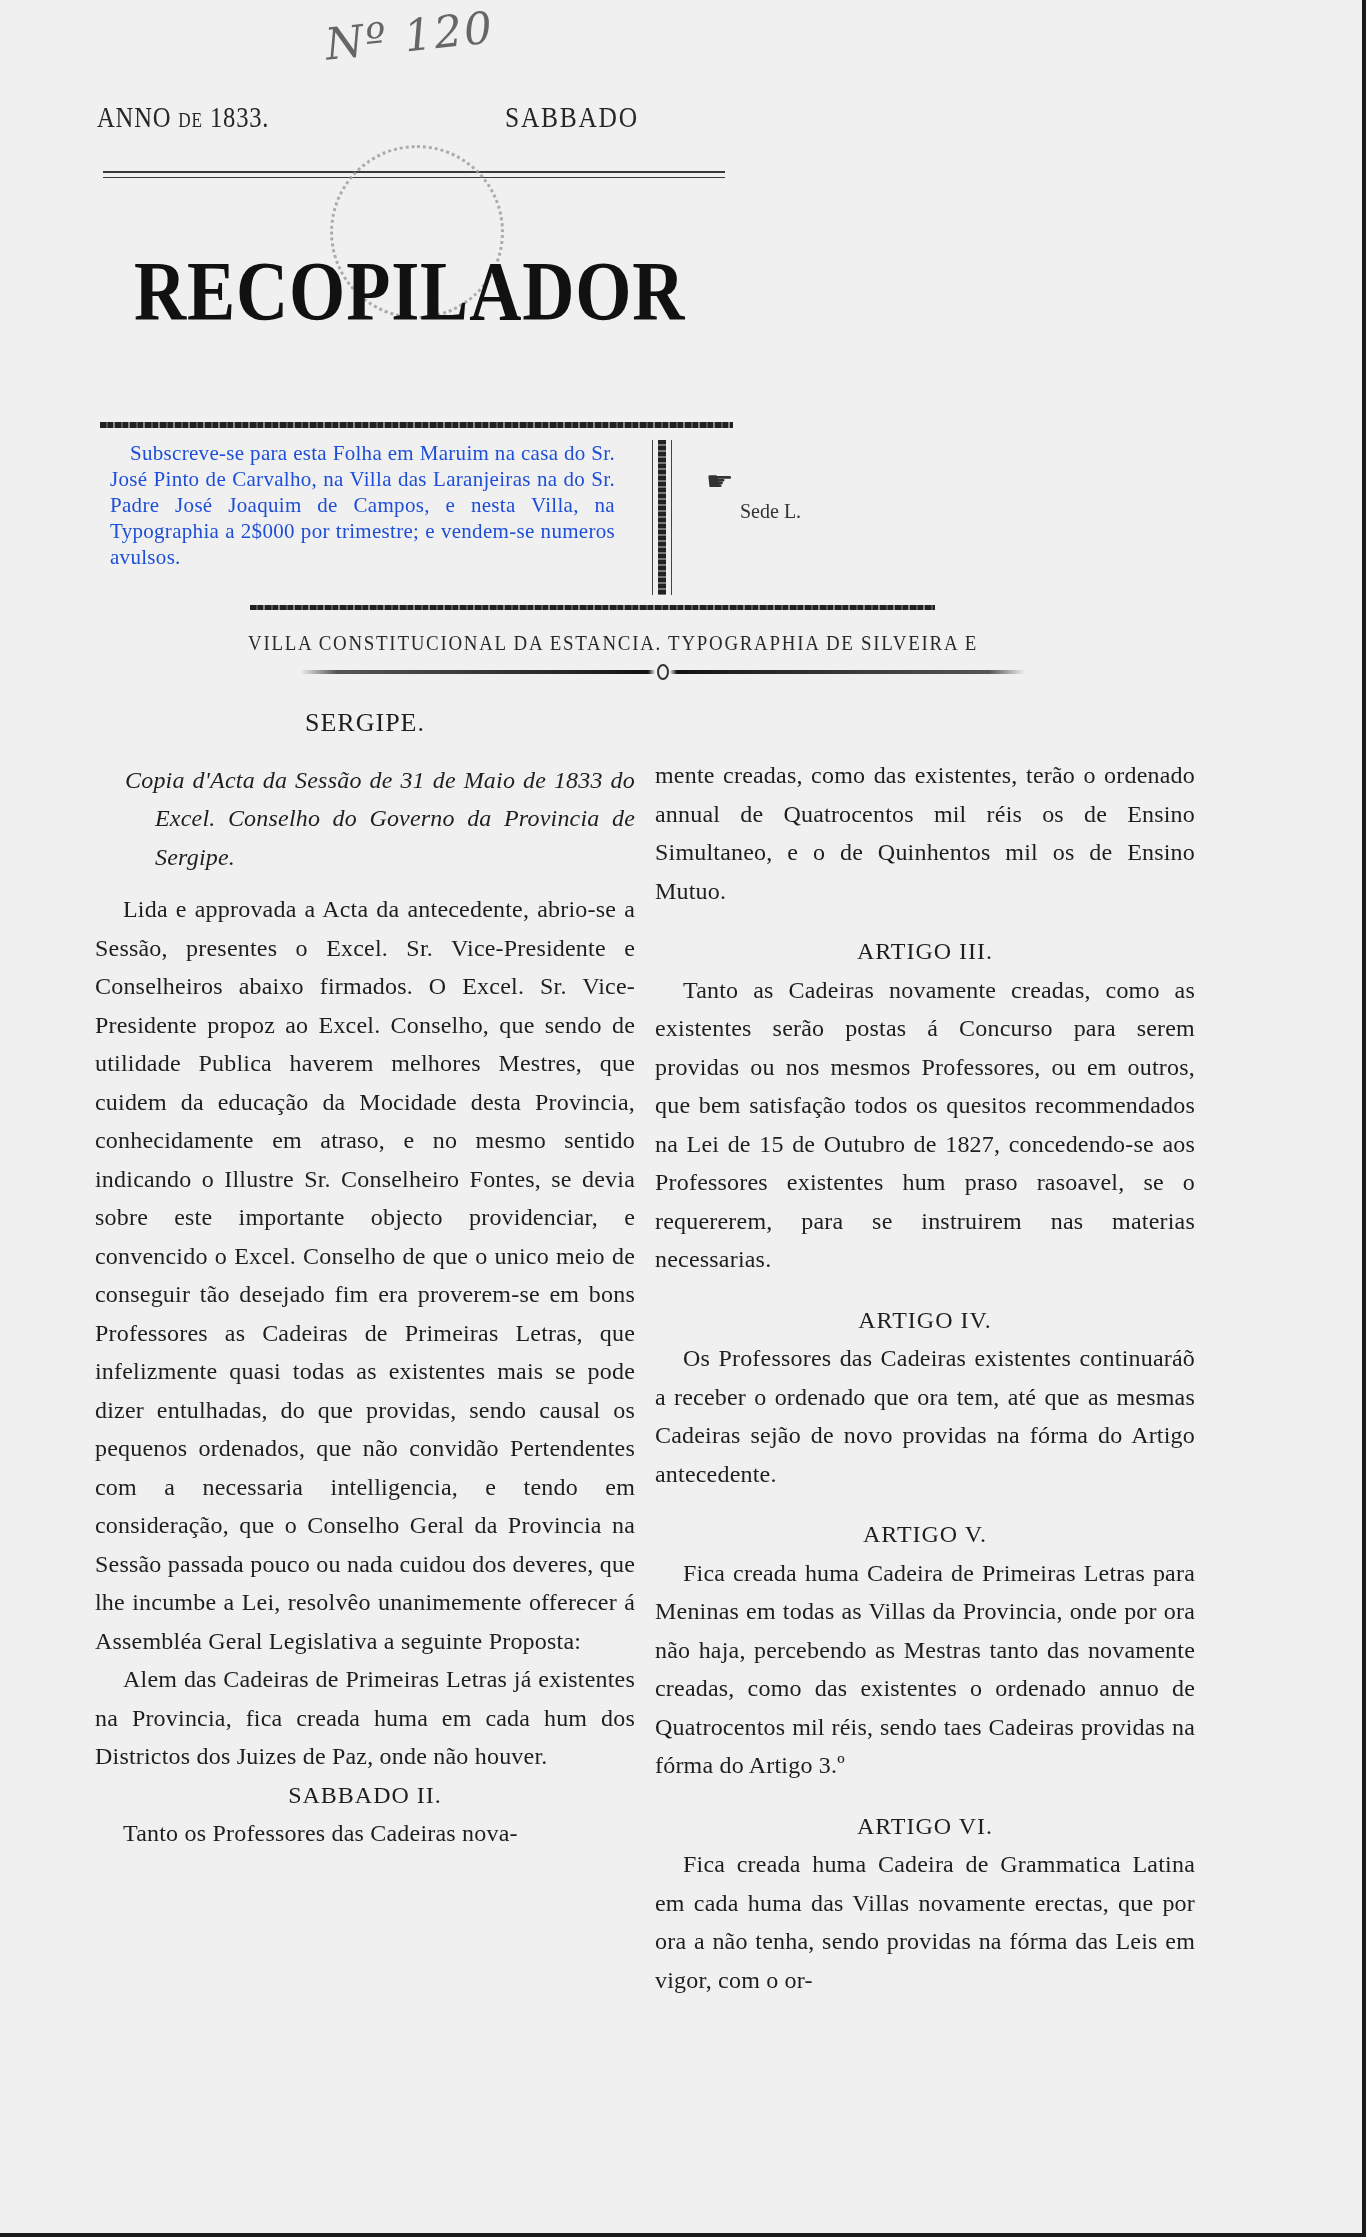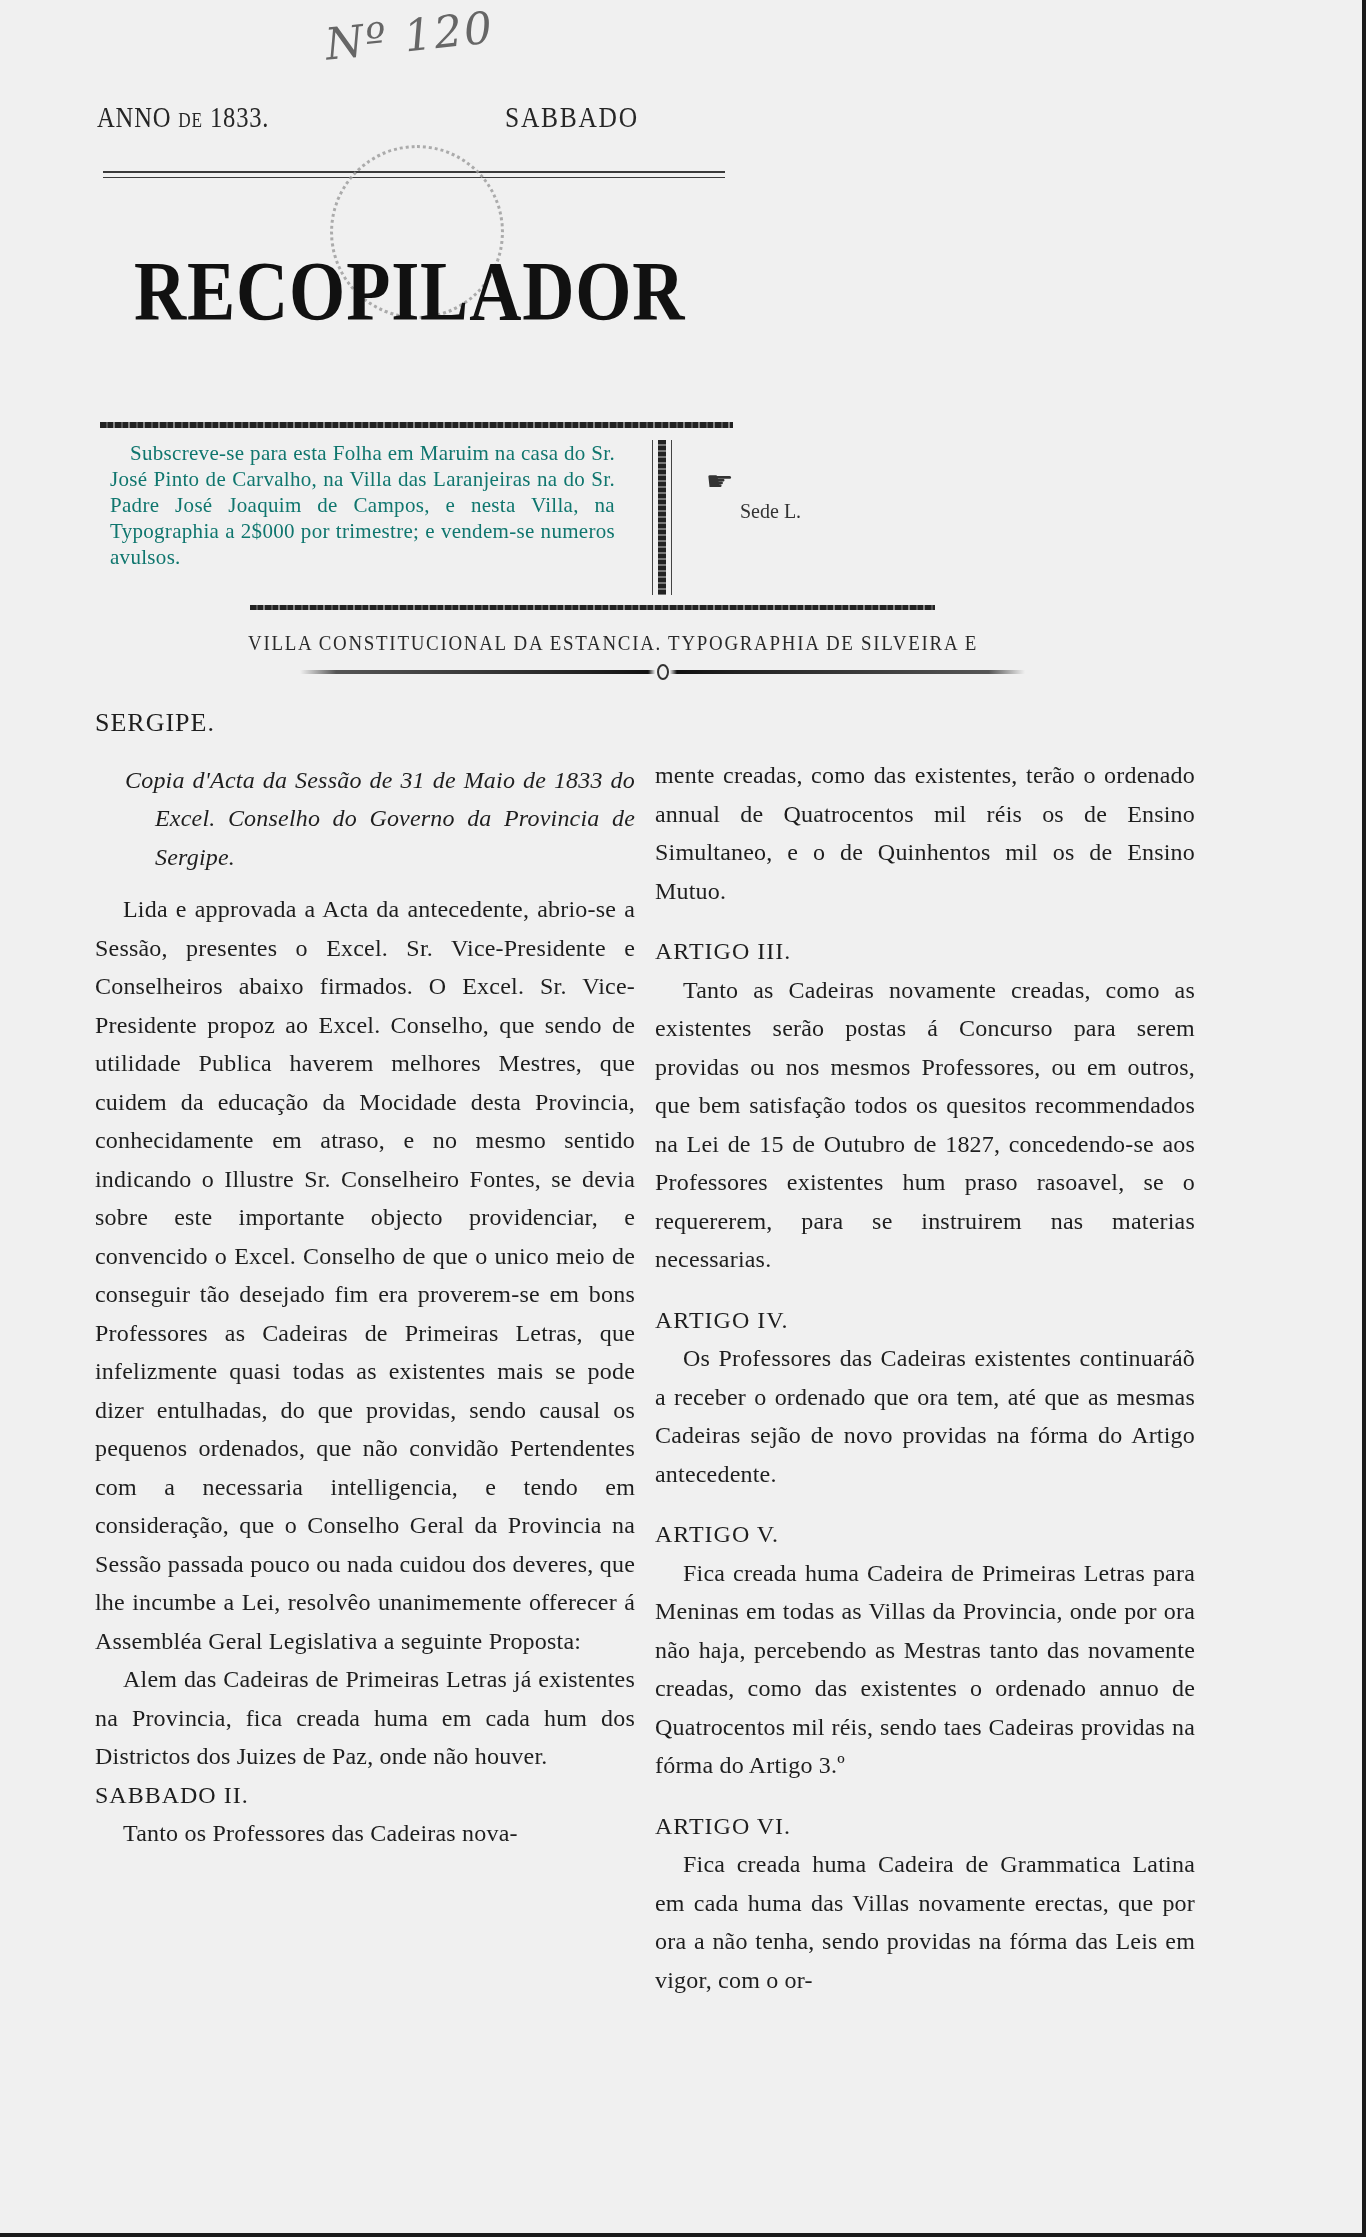"Subscreve-se para esta Folha em" .subs { color: #0f766e -> #1d4ed8 }
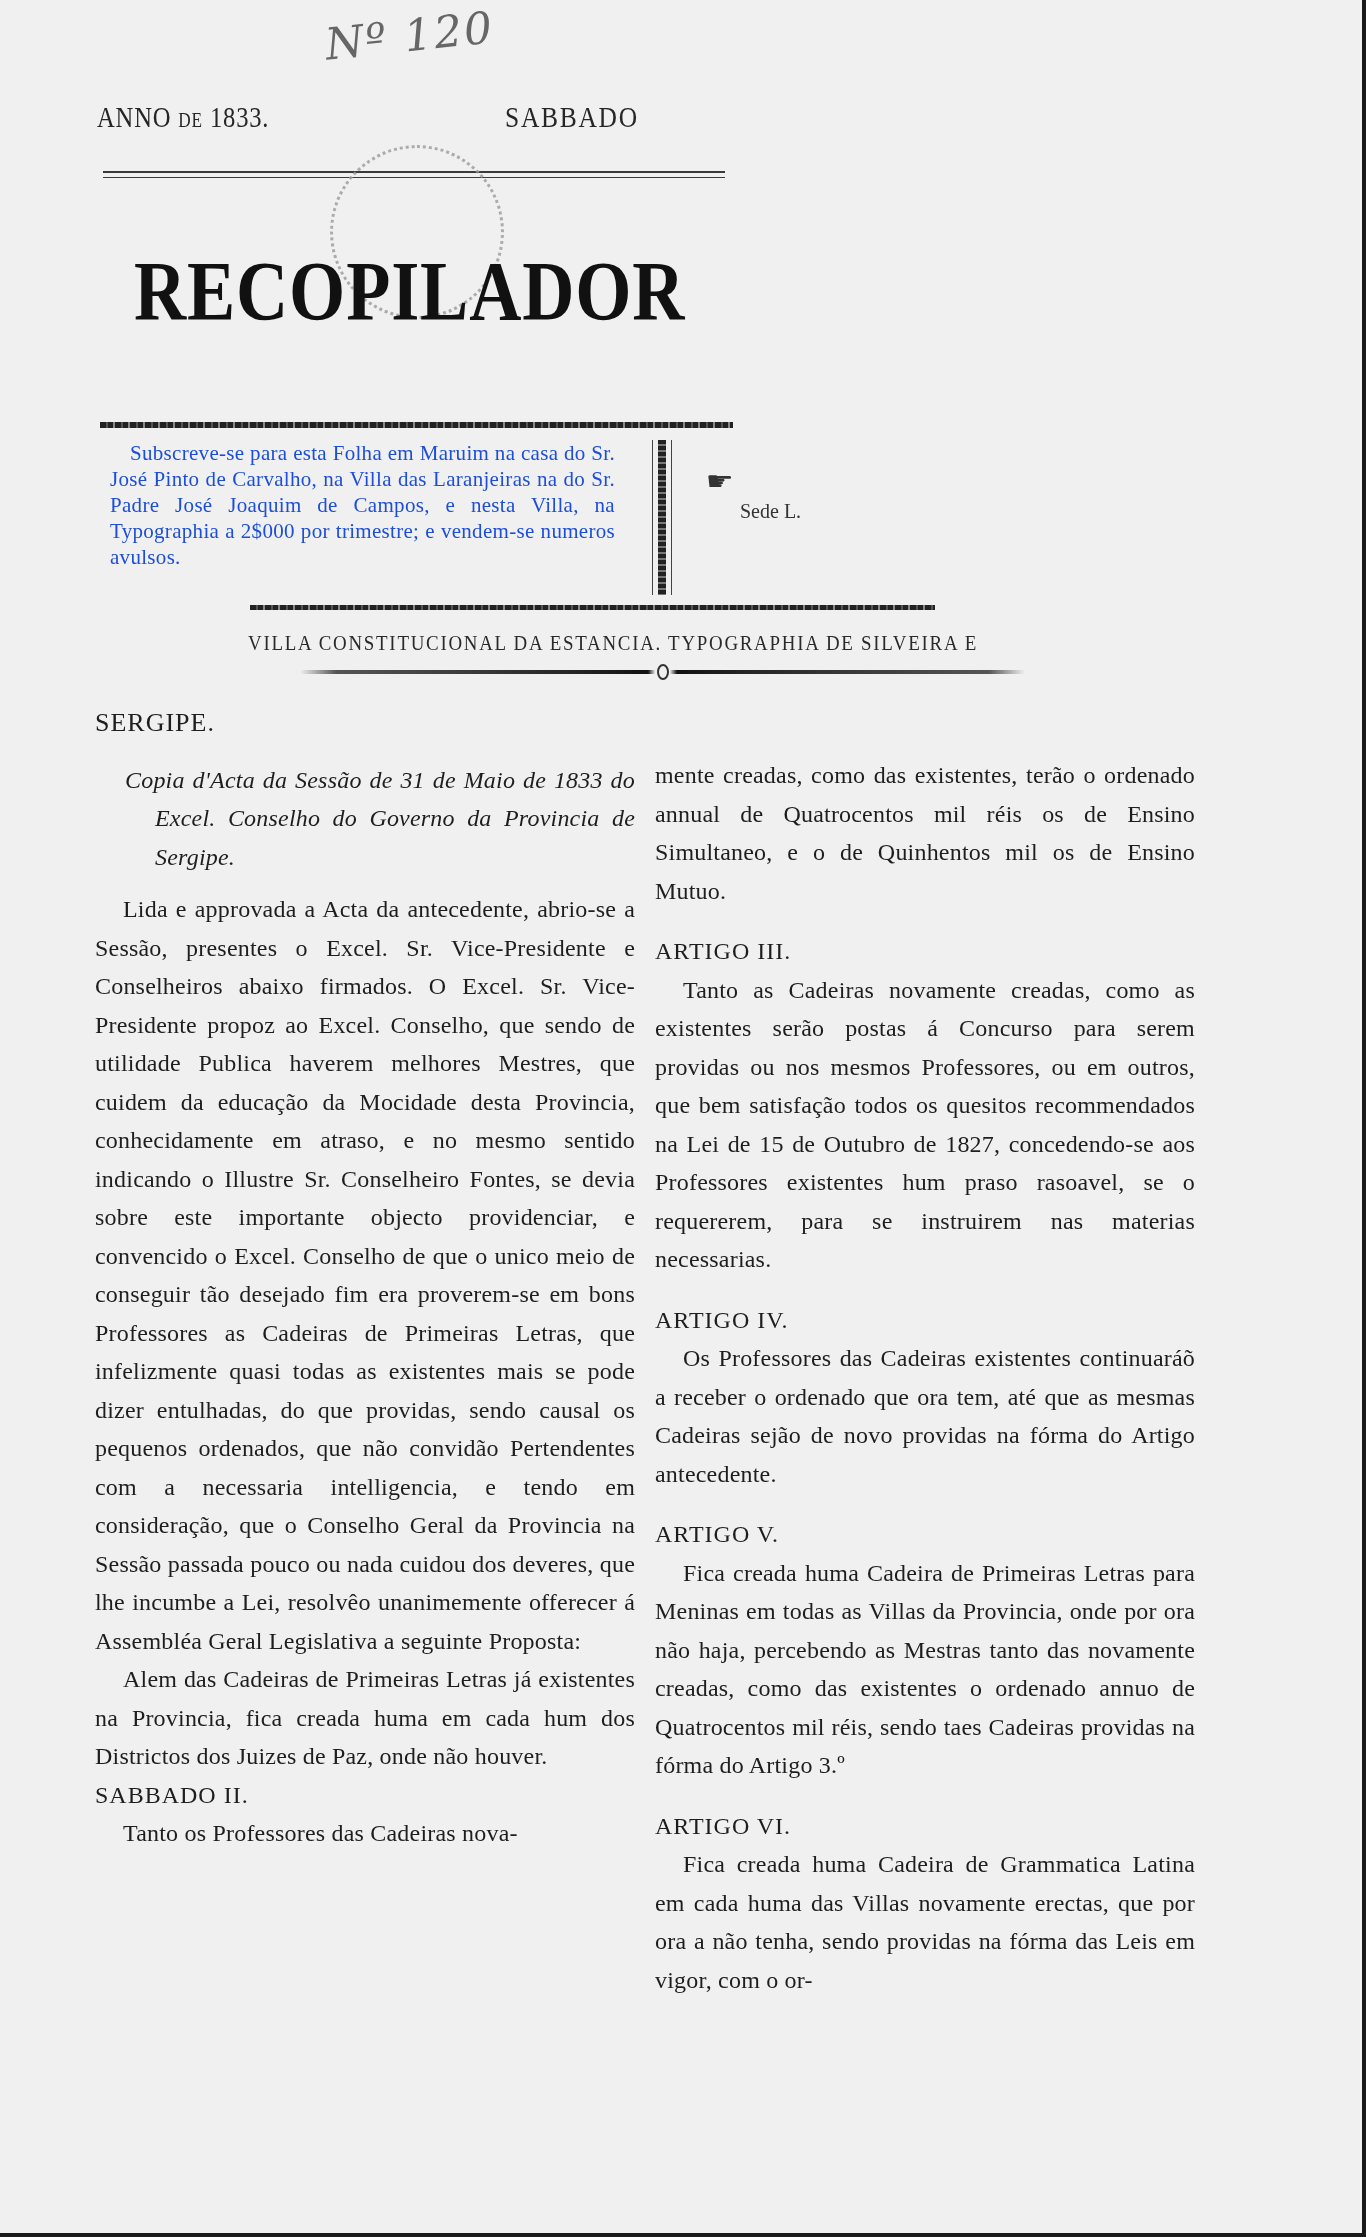"SERGIPE." .col .center { text-align: left -> center }
